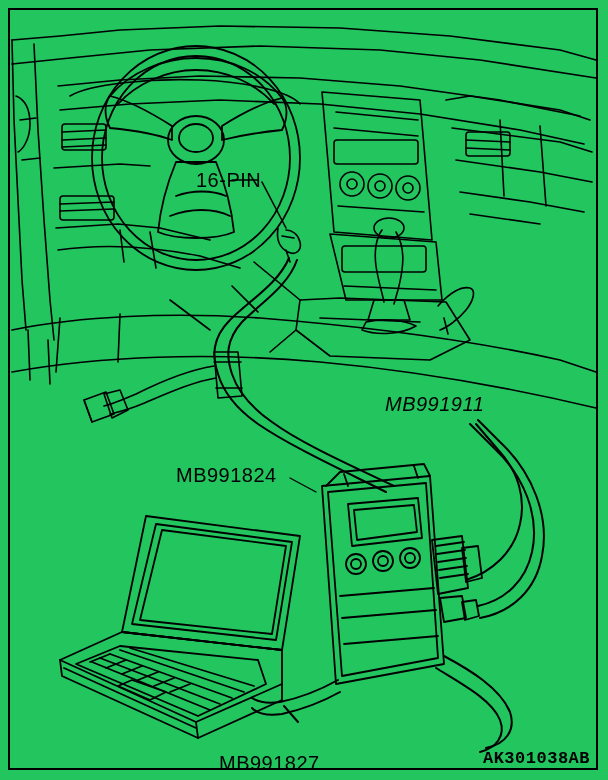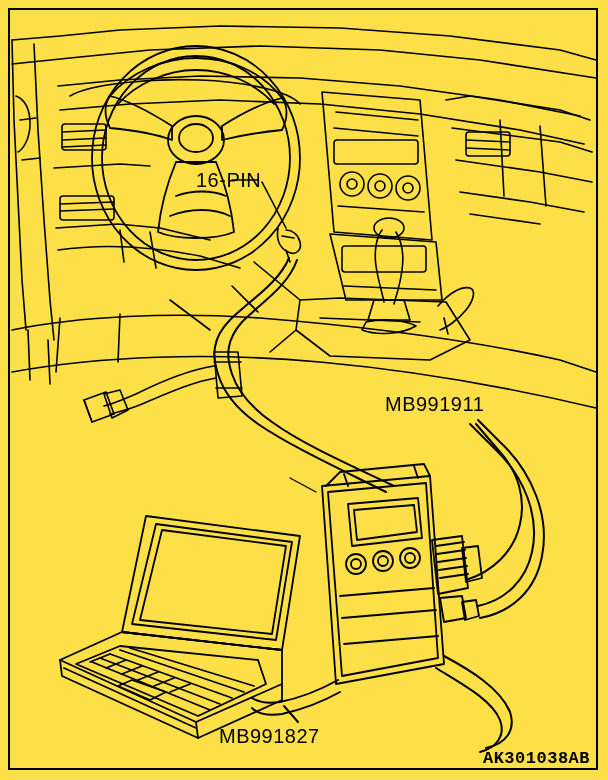"16-PIN" #page { background: #fde047 -> #22c55e }
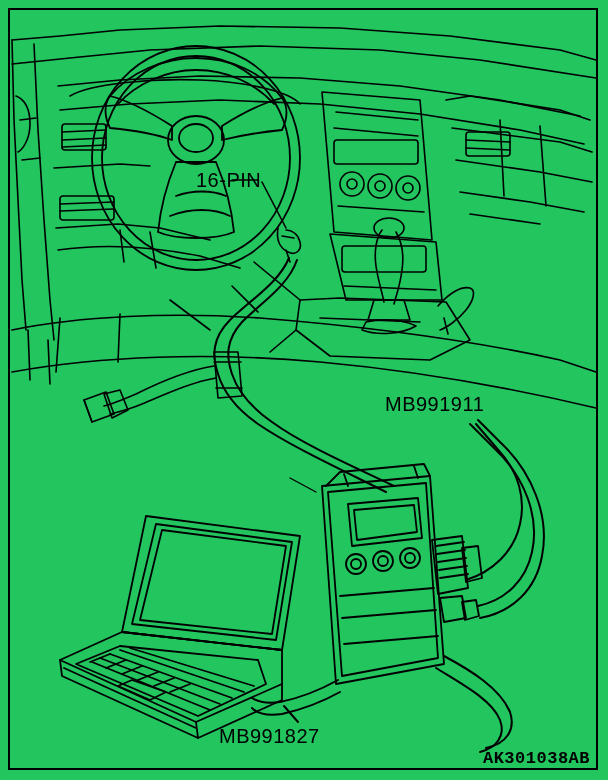"MB991911" #label-mb991911 { font-style: none -> italic }
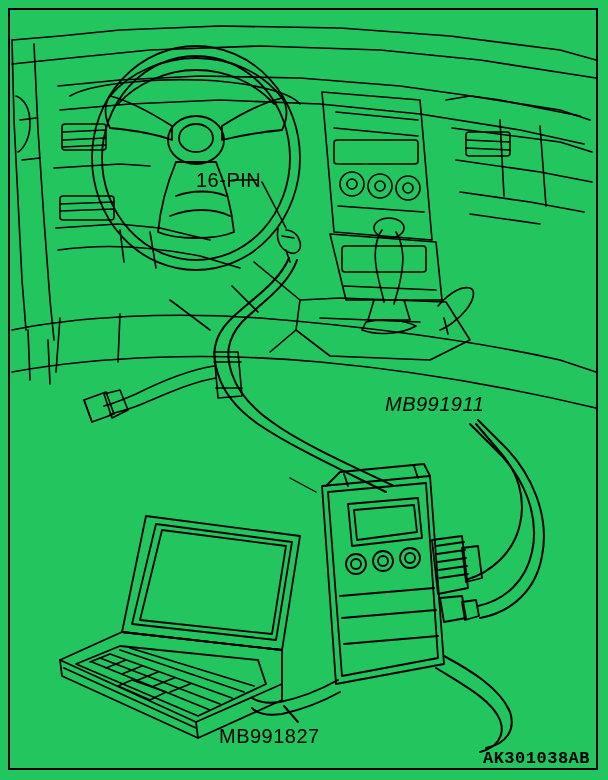"MB991824" div.callout { html: none -> <div>MB991824</div> }
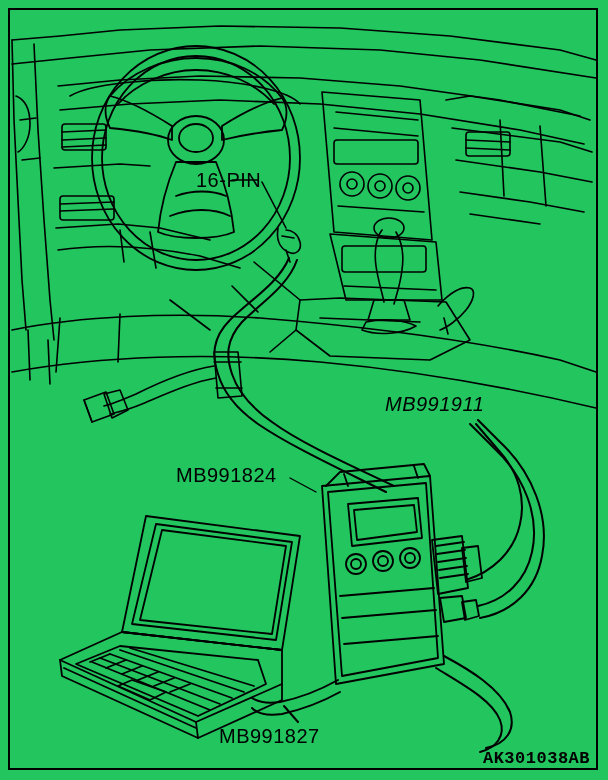"MB991827" #label-mb991827 { top: 725px -> 752px }
